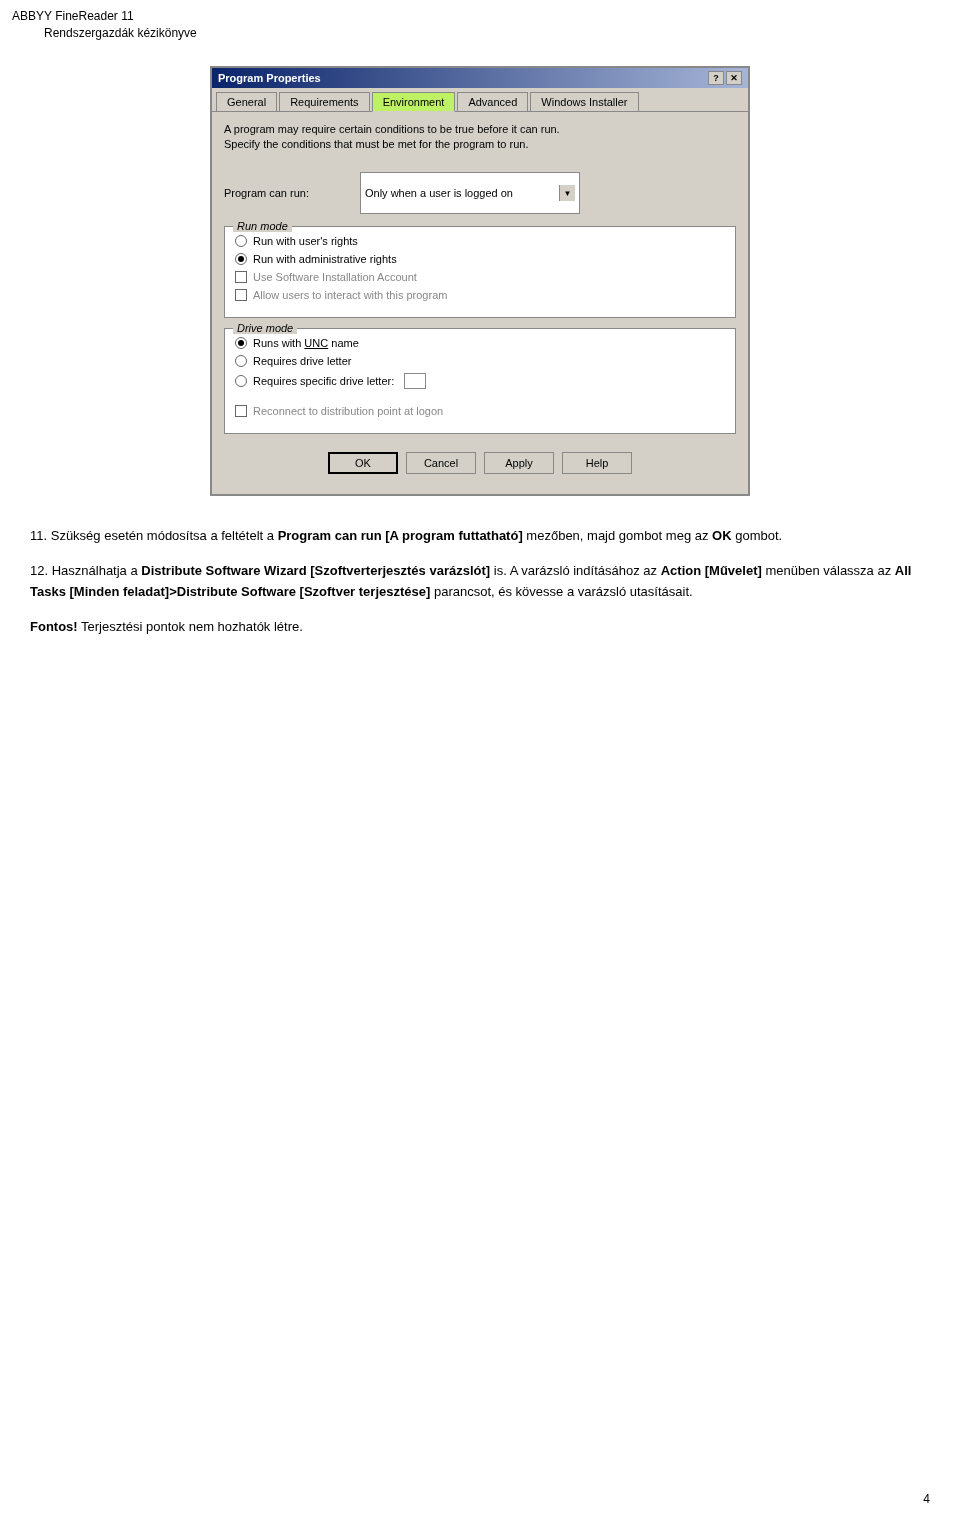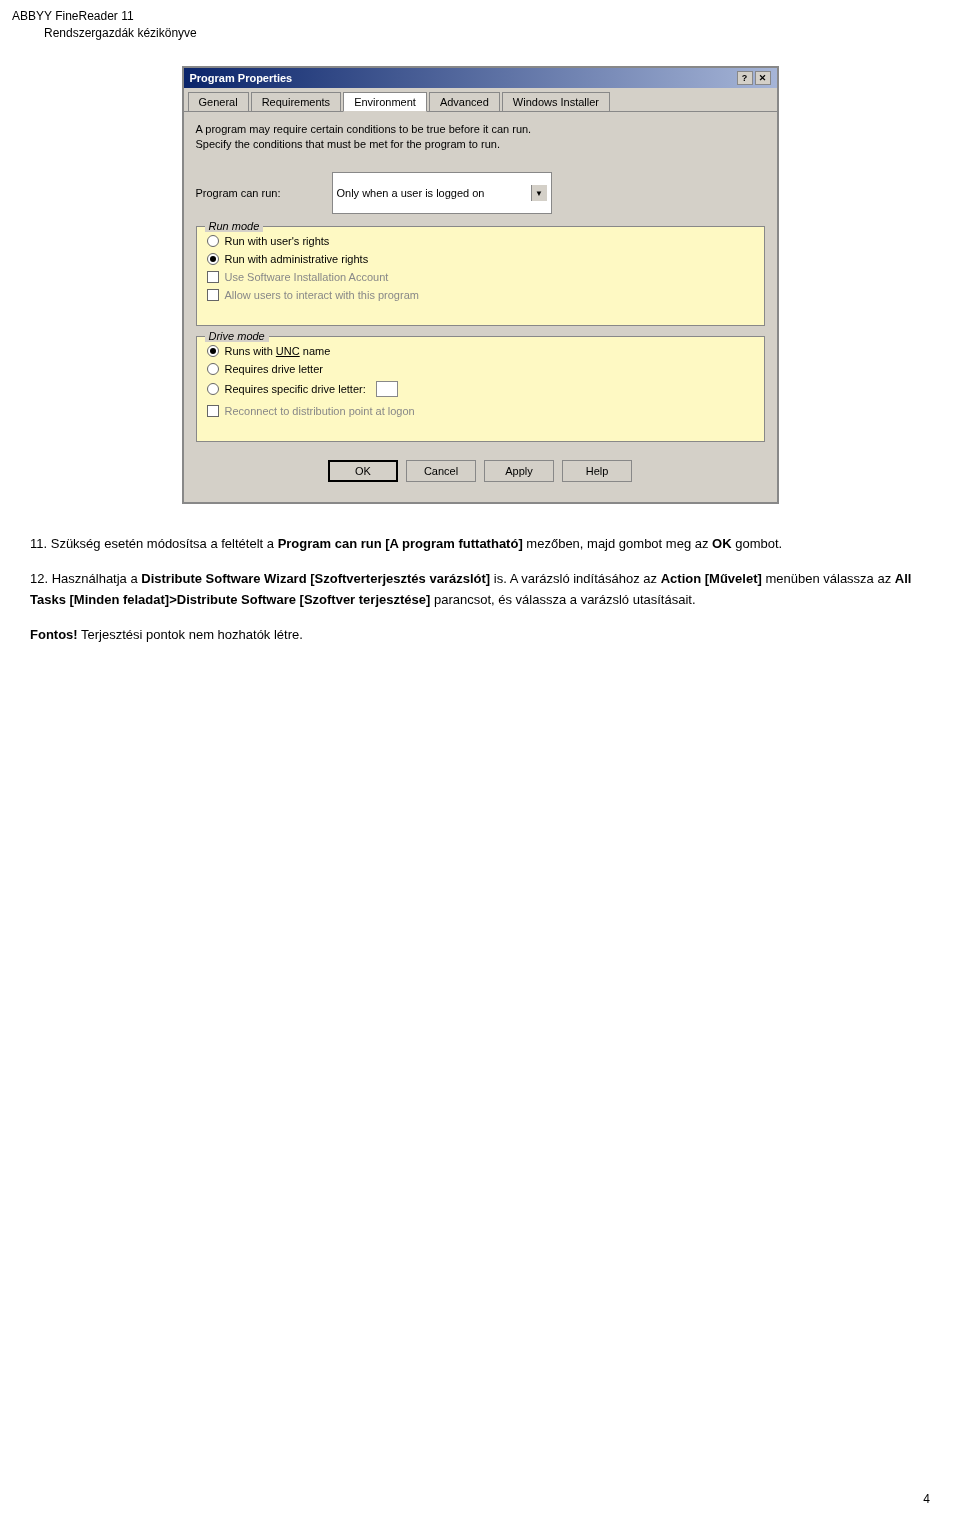"Program Properties" .dialog-window { width: 597px -> 540px }
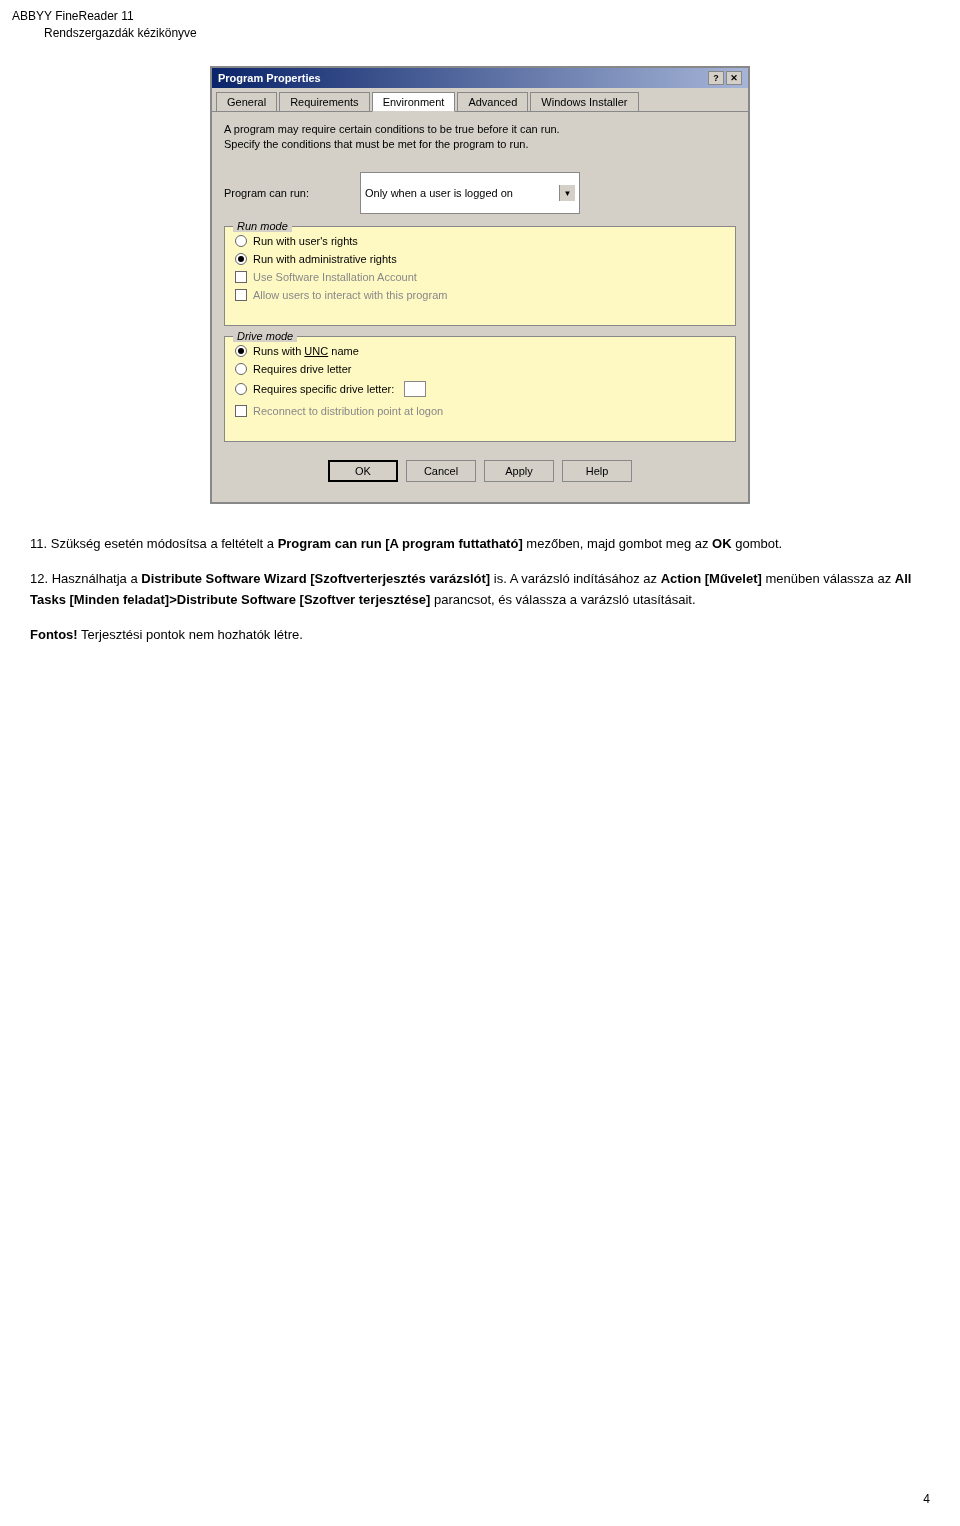"Environment" .tab.active { background: #ffffff -> #bef264 }
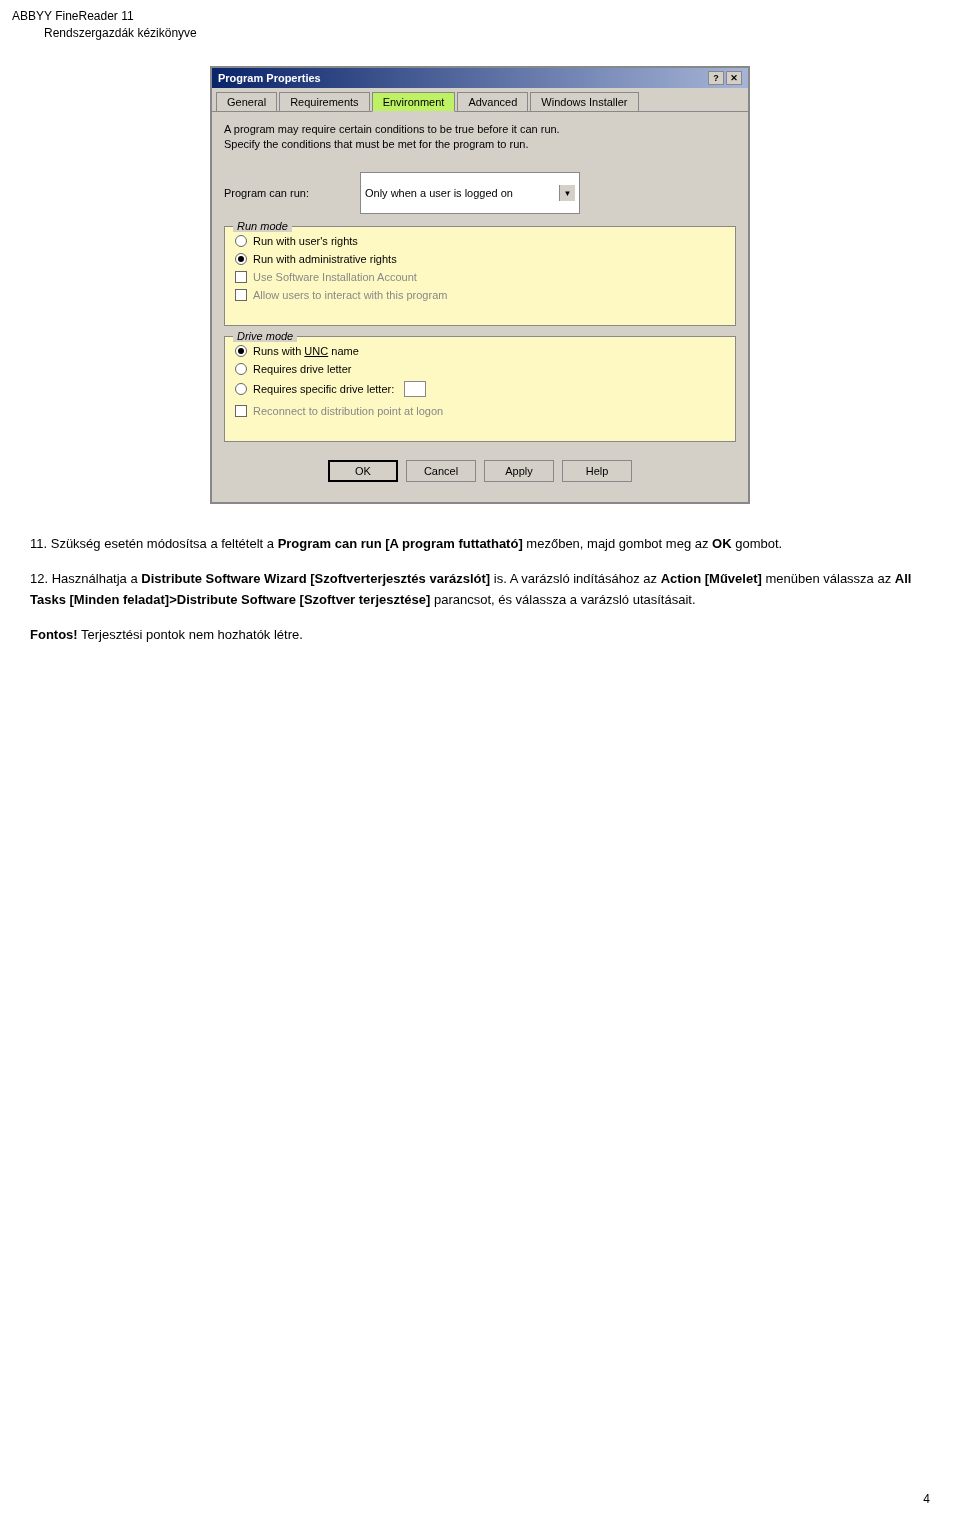"Run mode" .group-box { background: #fef9c3 -> #ffffff; padding: 8px 10px 18px 10px -> 8px 10px 10px 10px }
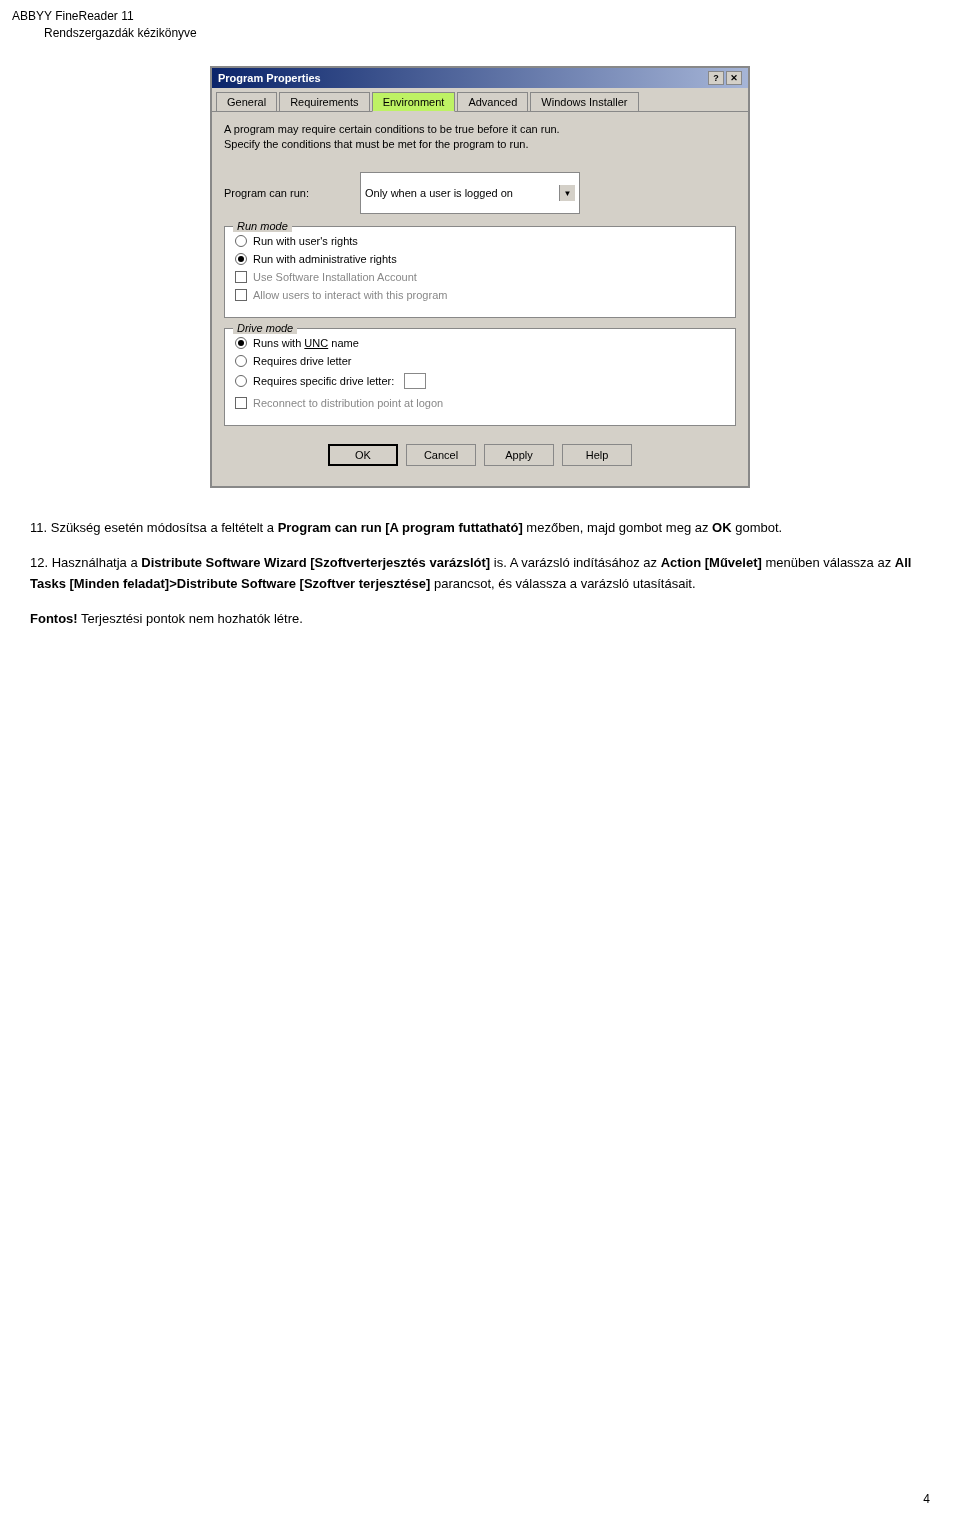"Reconnect to distribution point at" div.checkbox-option { margin-top: 8px -> 16px }
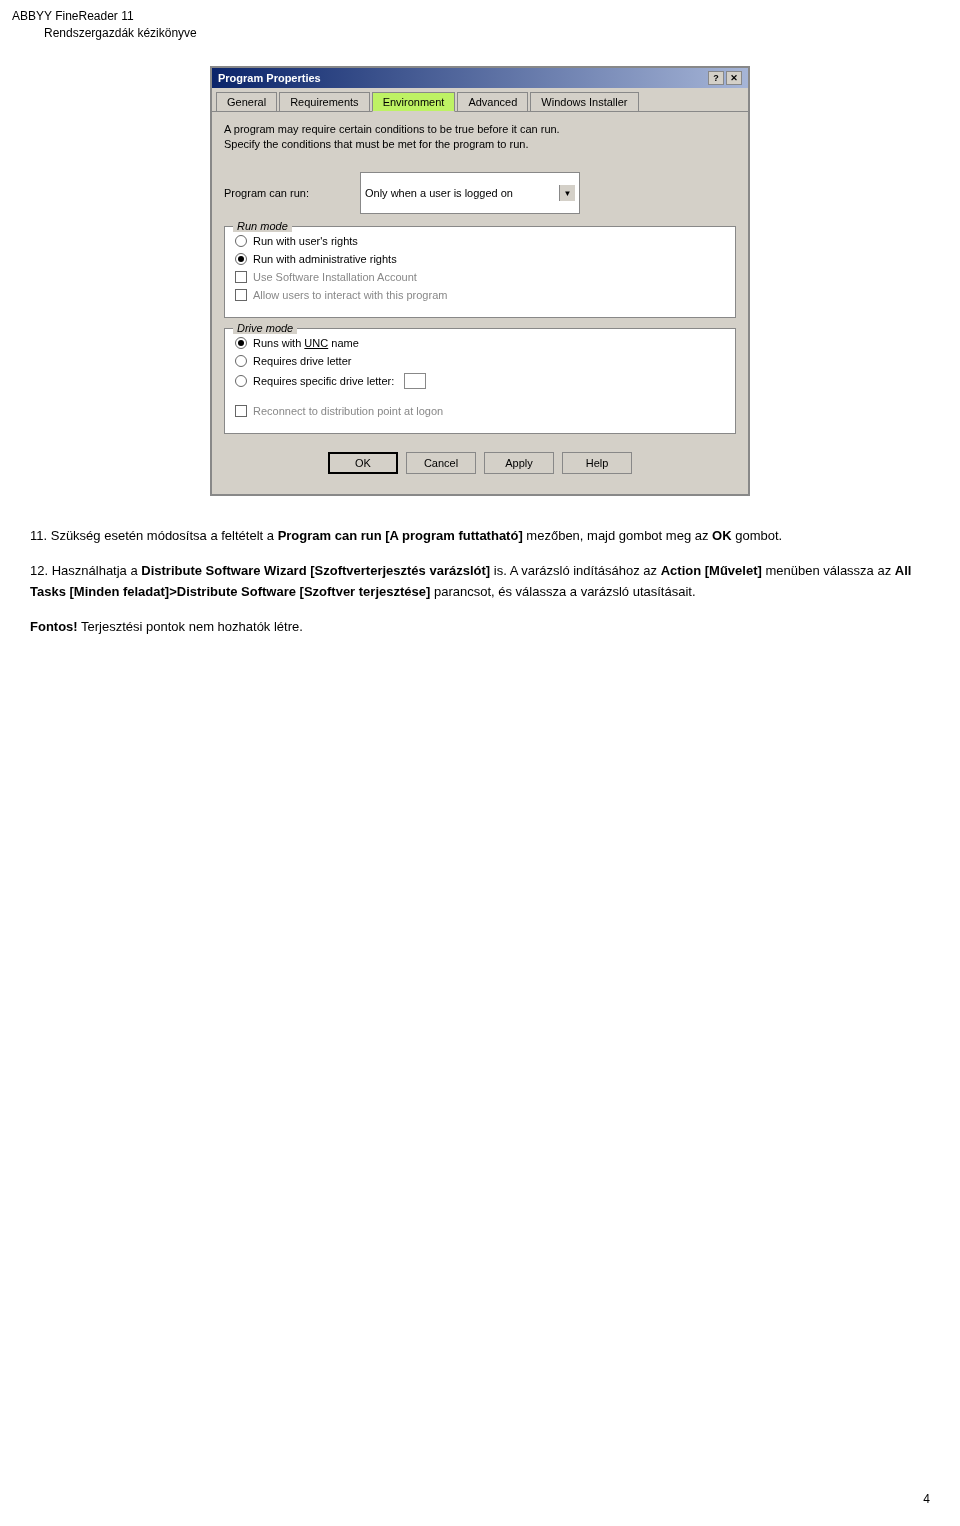"parancsot, és válassza a varázsló" span { text: válassza -> kövesse }
